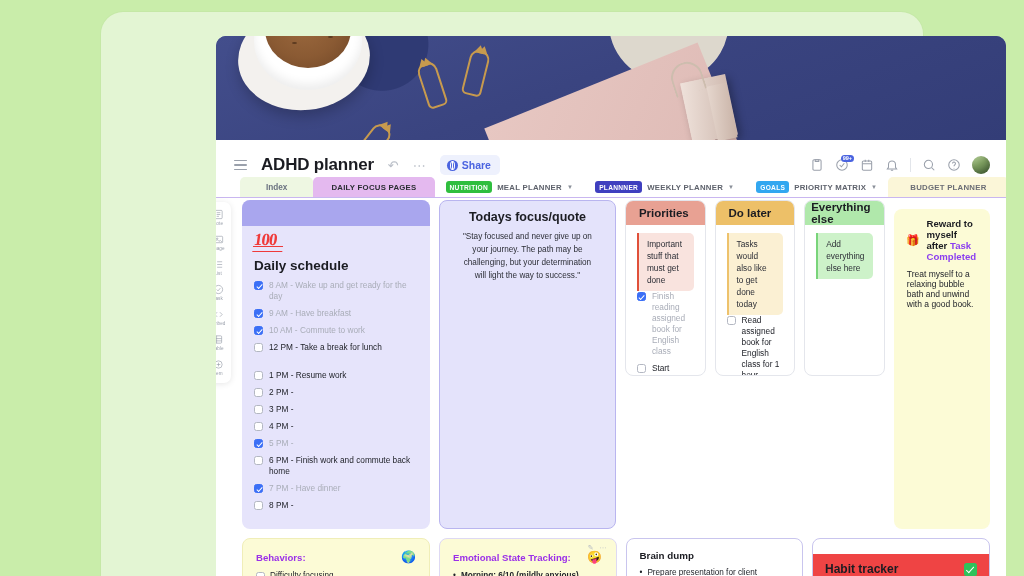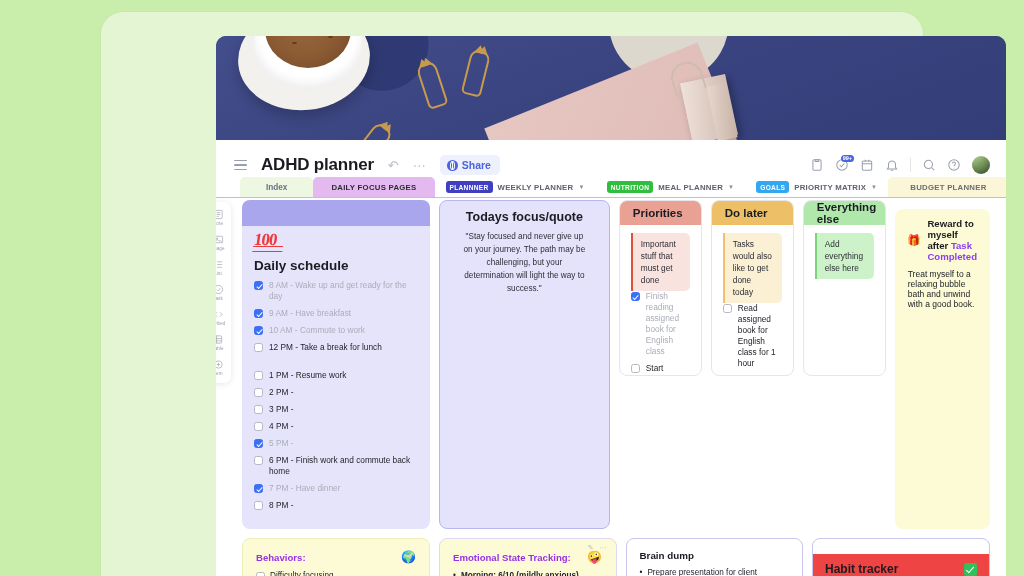"WEEKLY PLANNER" div.tab { order: before "MEAL PLANNER" -> after "MEAL PLANNER" }
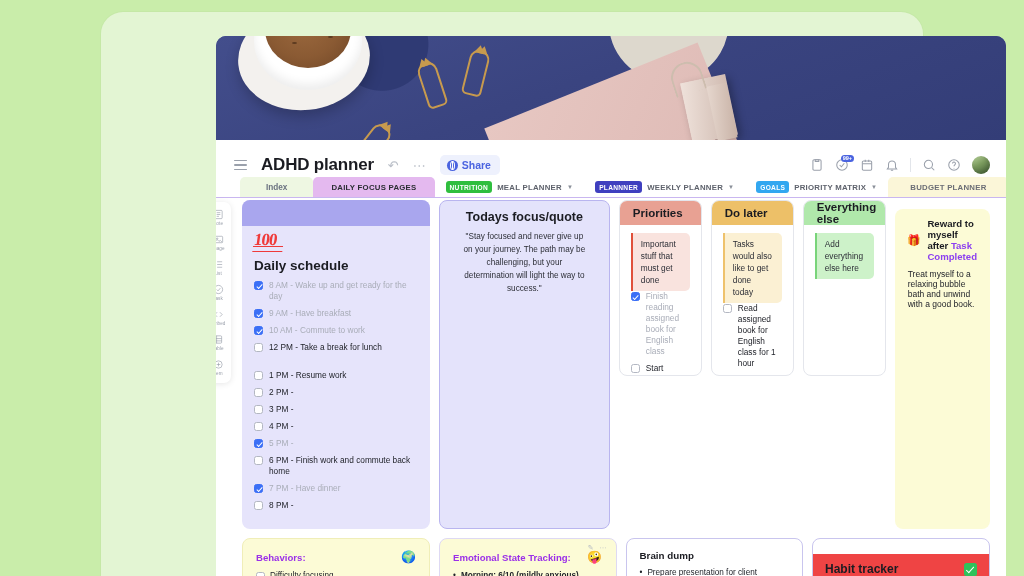"Everything else" div.card-head { padding-left: none -> 6px }
